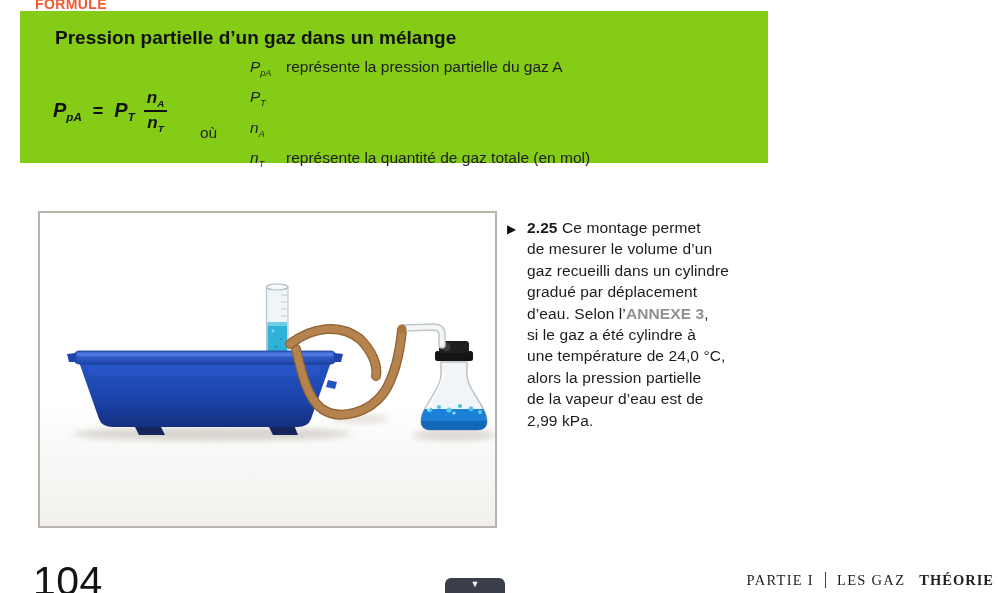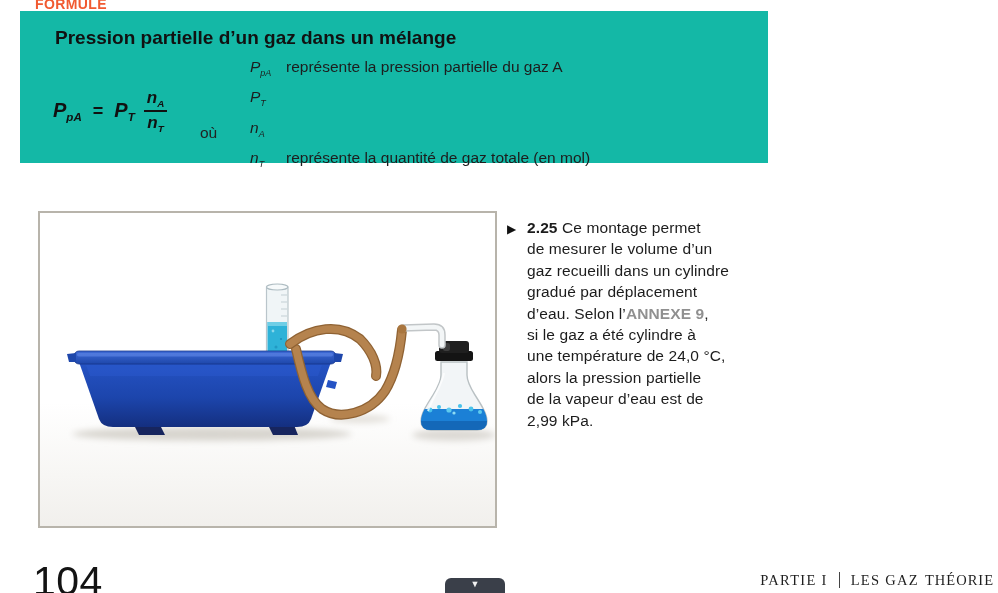"Pression partielle d’un gaz dans" .formula-box { background: #14b8a6 -> #84cc16 }
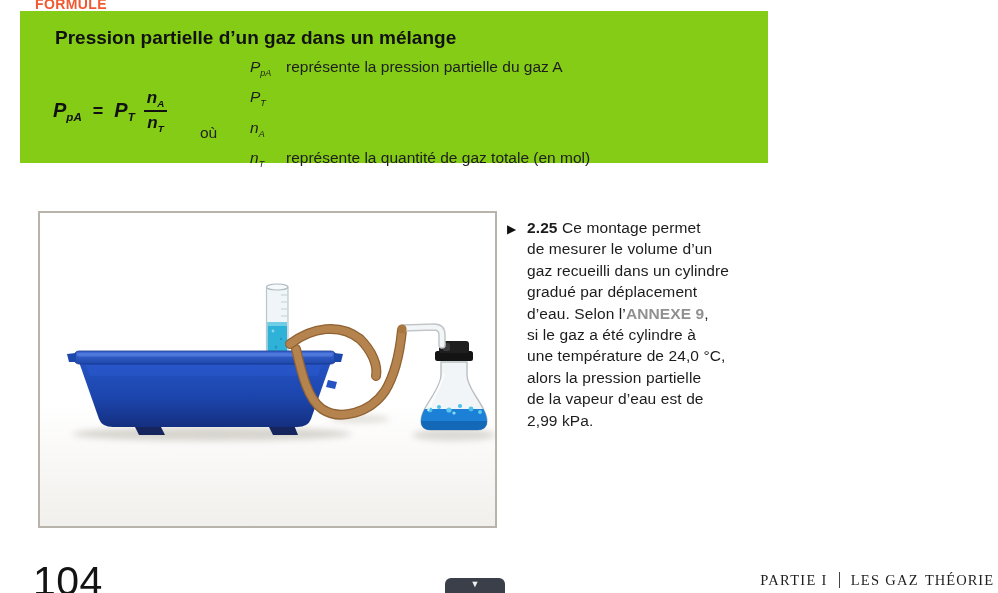"ANNEXE 9" span.annexe-link { text: 9 -> 3 }
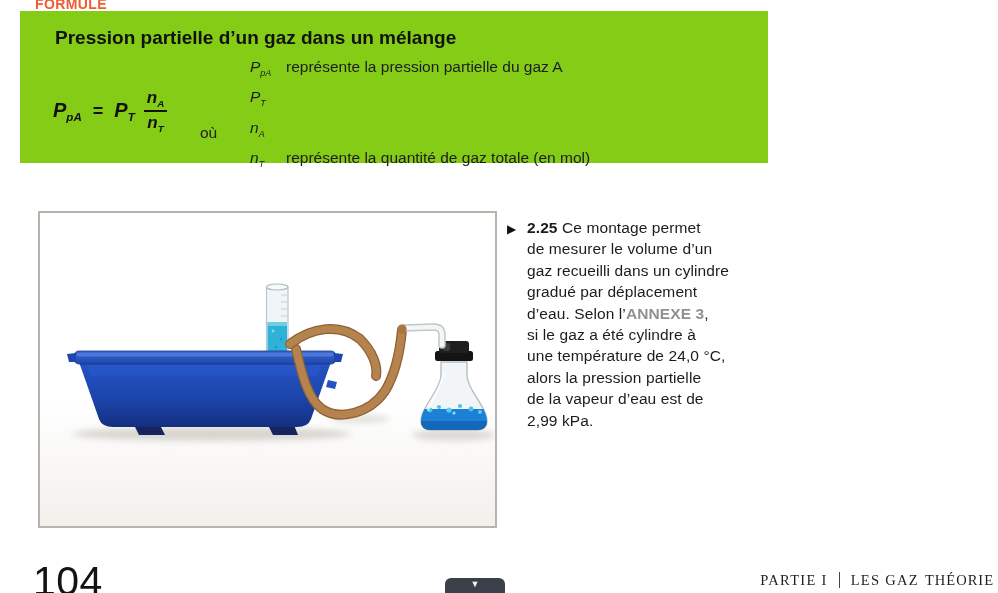"THÉORIE" .footer-right .mode { font-weight: normal -> bold; margin-left: 6px -> 14px }
